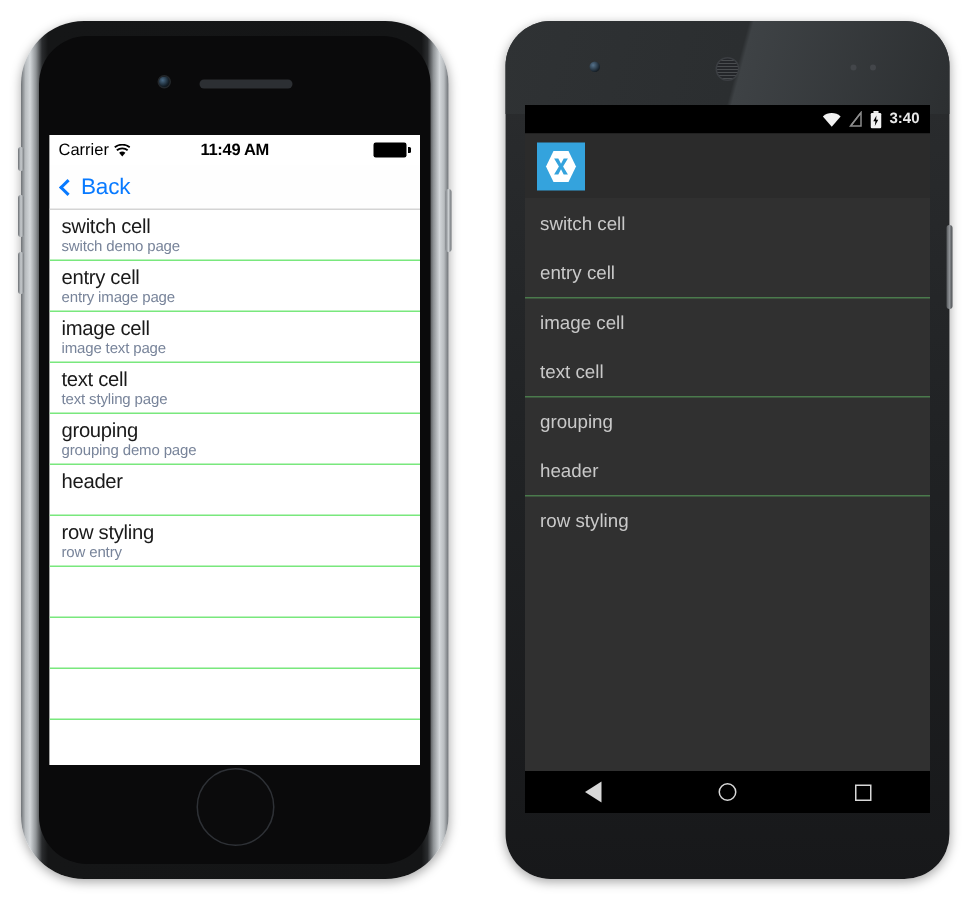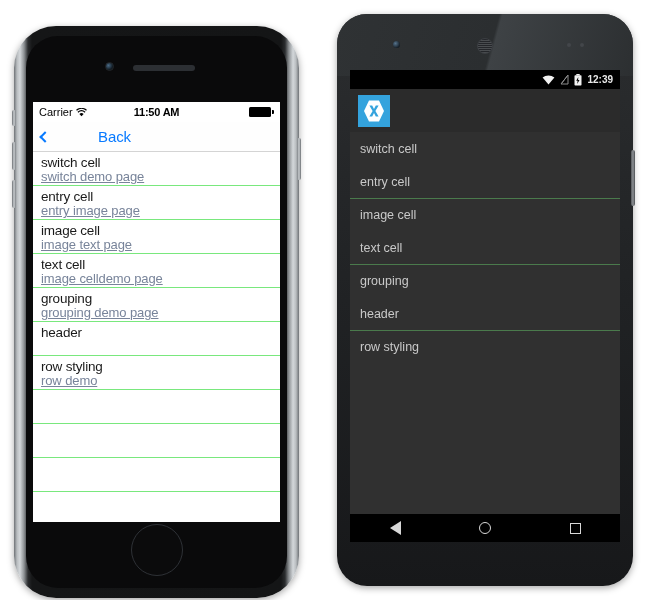"12:39" span { text: 12:39 -> 3:40 }
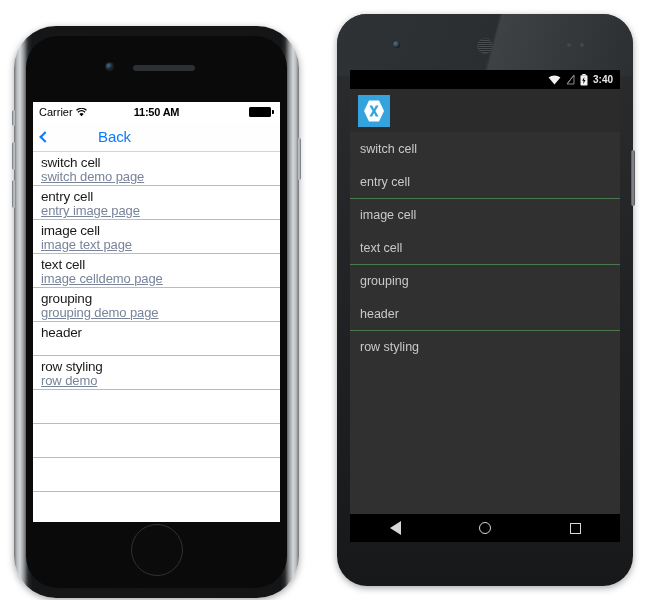"Carrier" #iphone { top: 26px -> 14px }
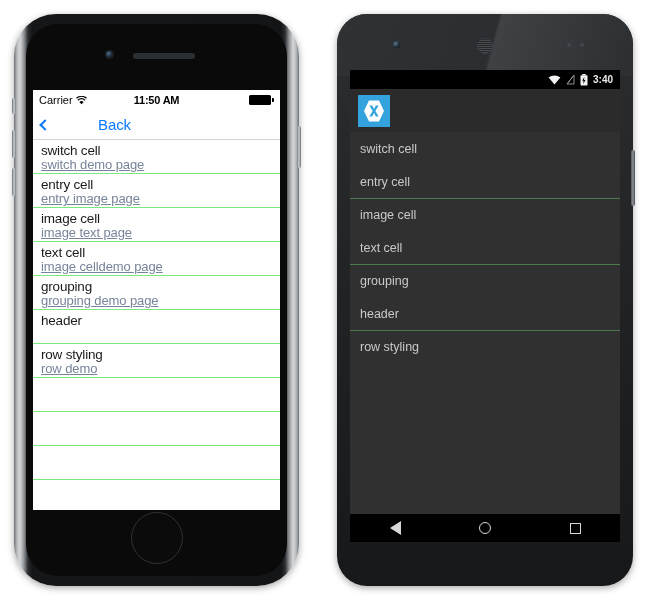"11:50 AM" div { text: 11:50 -> 11:49 }
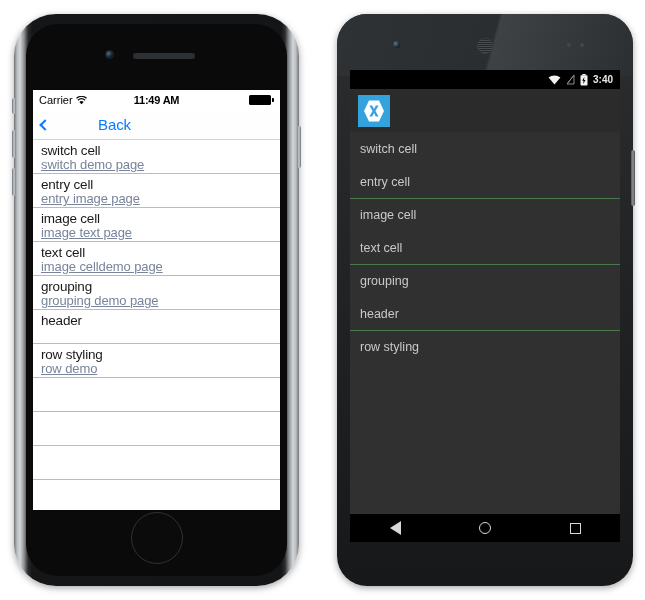"Back" #ip-back { gap: 44px -> none }
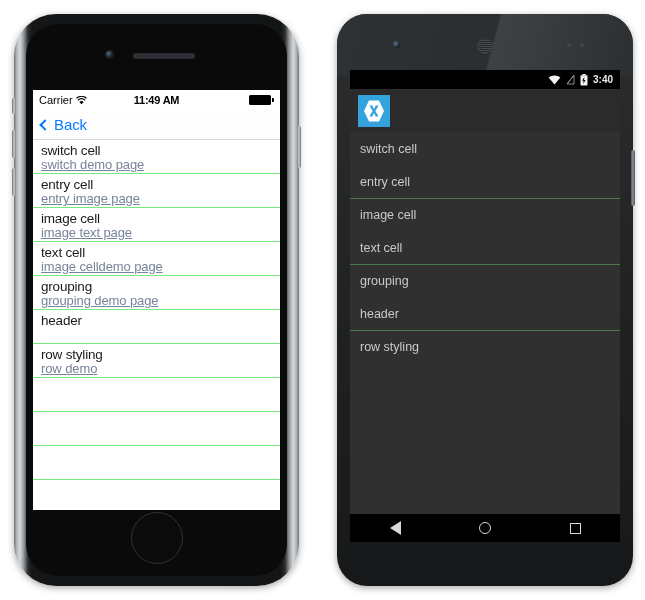"switch demo page" .ip-row .s { font-size: 13px -> 10px; text-decoration: underline -> none }
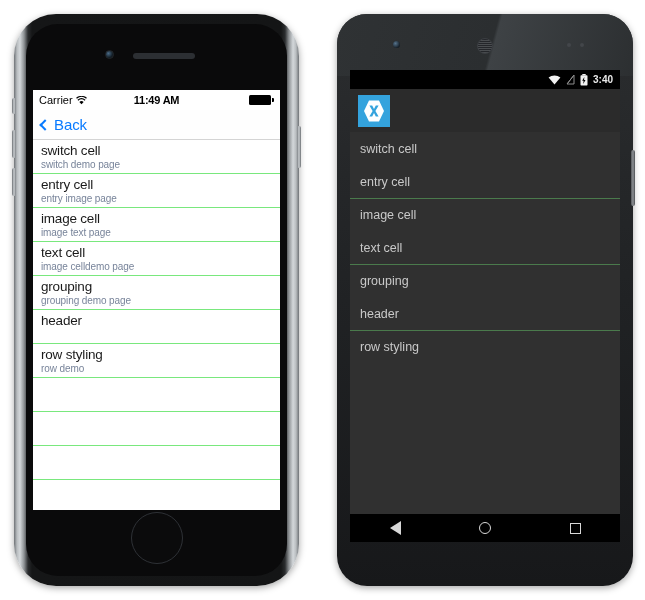"image celldemo page" div.s { text: image celldemo -> text styling }
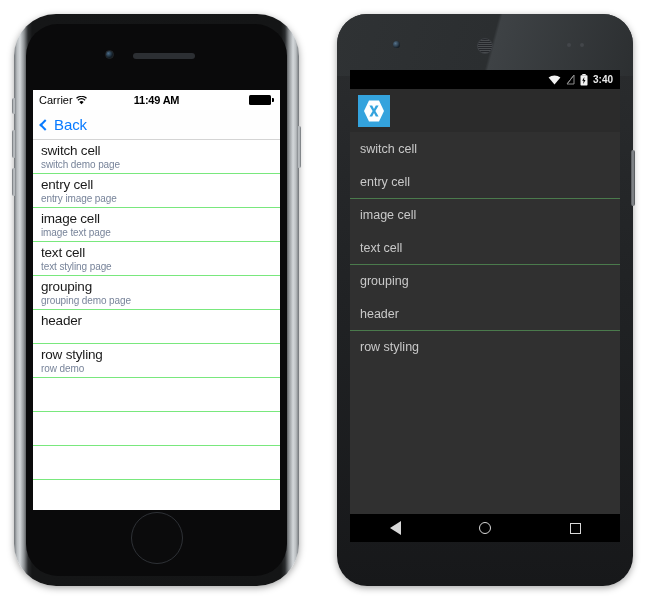"row demo" div.s { text: demo -> entry }
